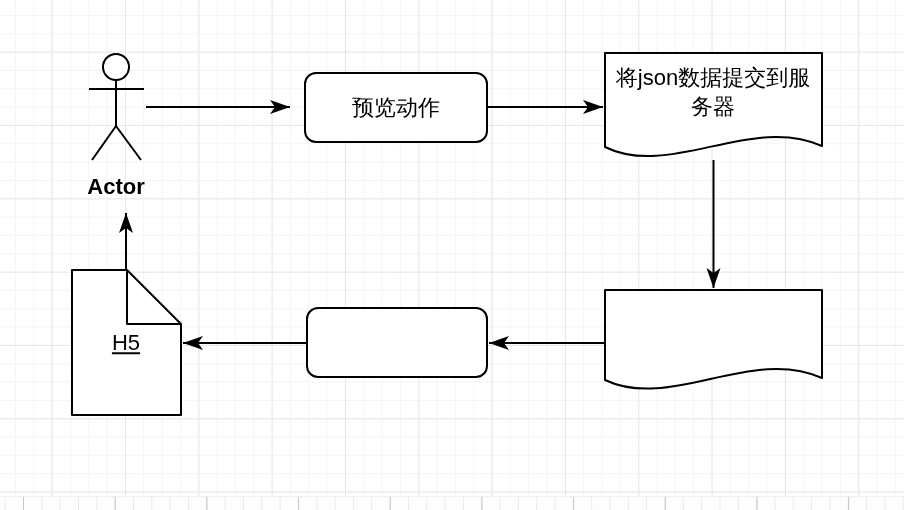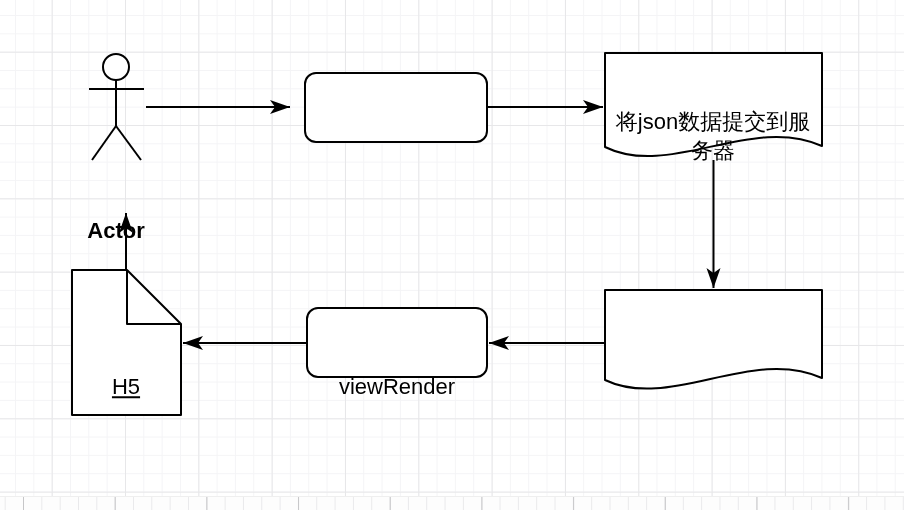"将json数据提交到服务器" .node-label { margin-top: 44px -> none }
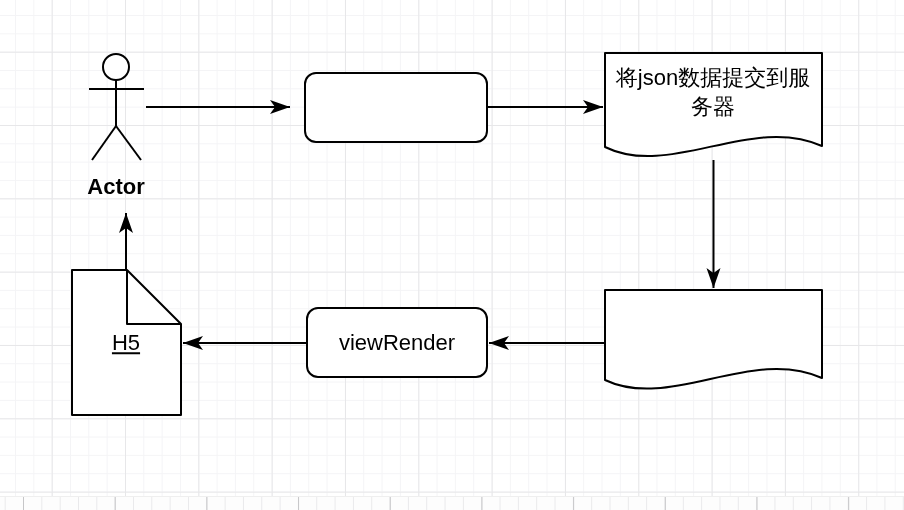"预览动作" div.node-label { html: none -> <div>预览动作</div> }
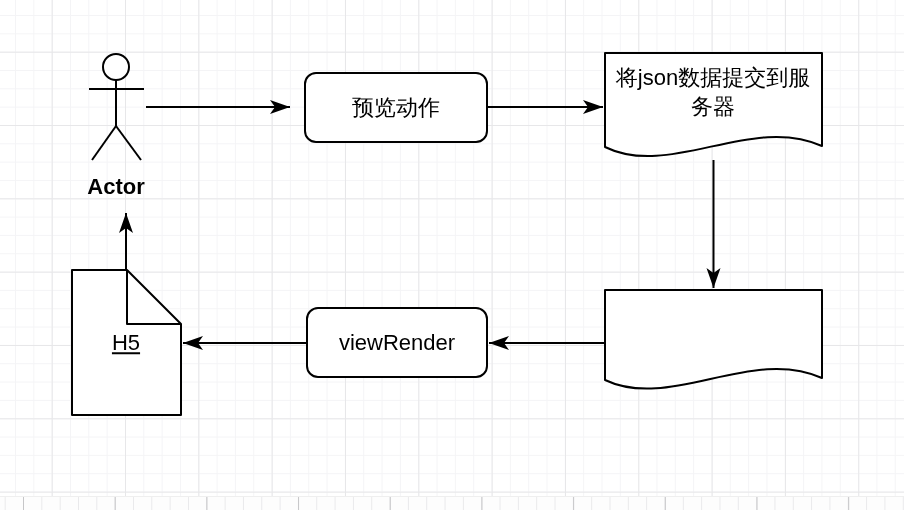"viewRender" div.node-label { html: <div>viewRender</div> -> none }
